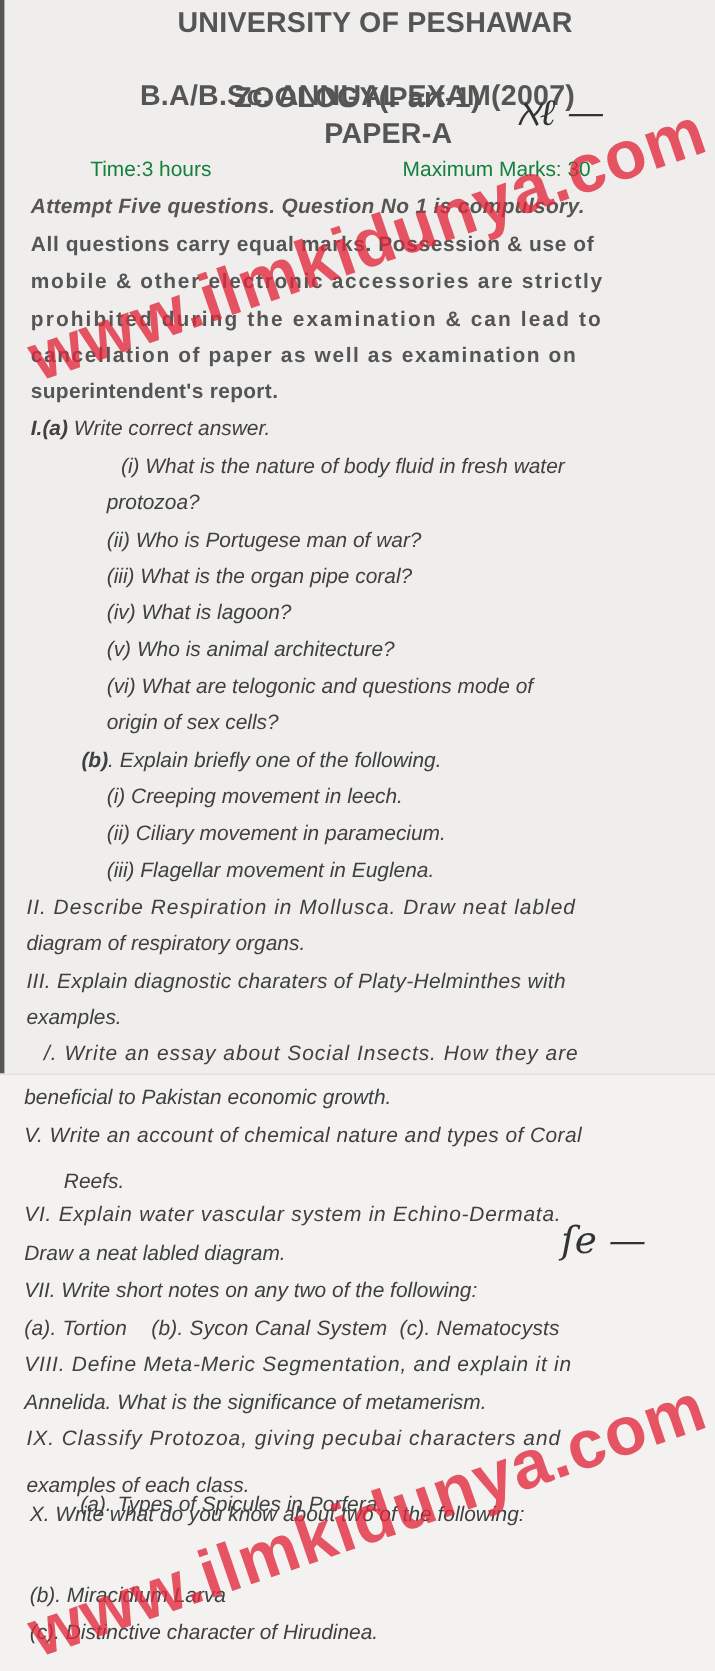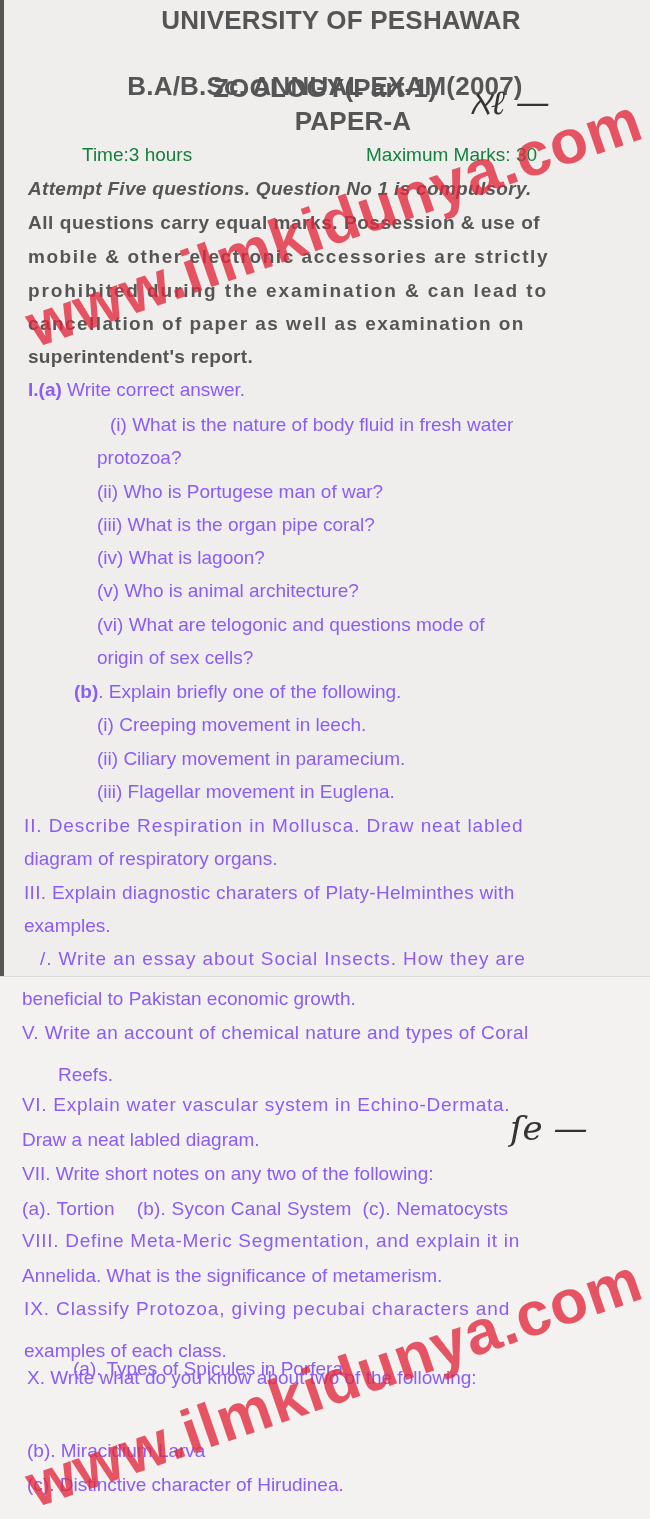"I.(a) Write correct answer." .q { color: #8b5cf6 -> #404040; font-style: none -> italic }
